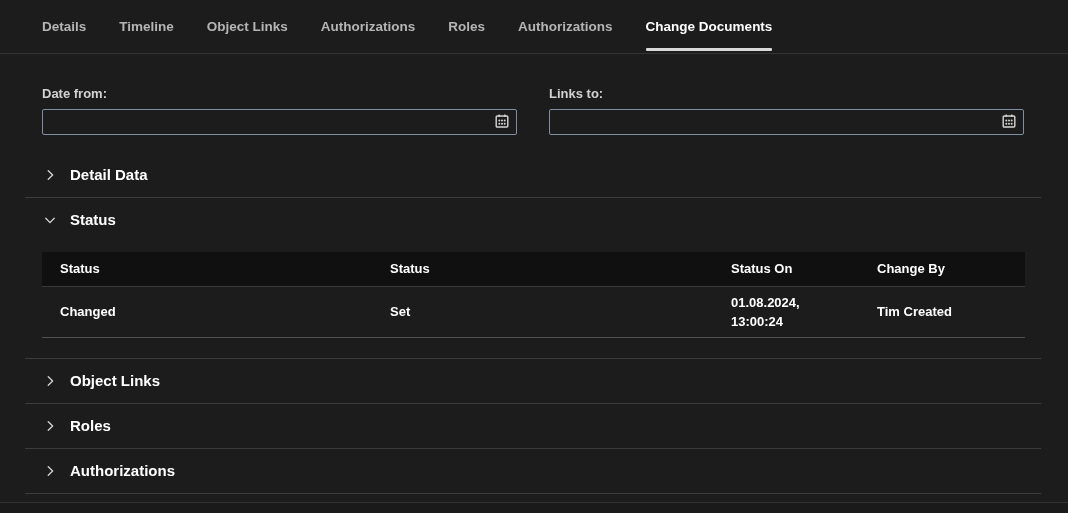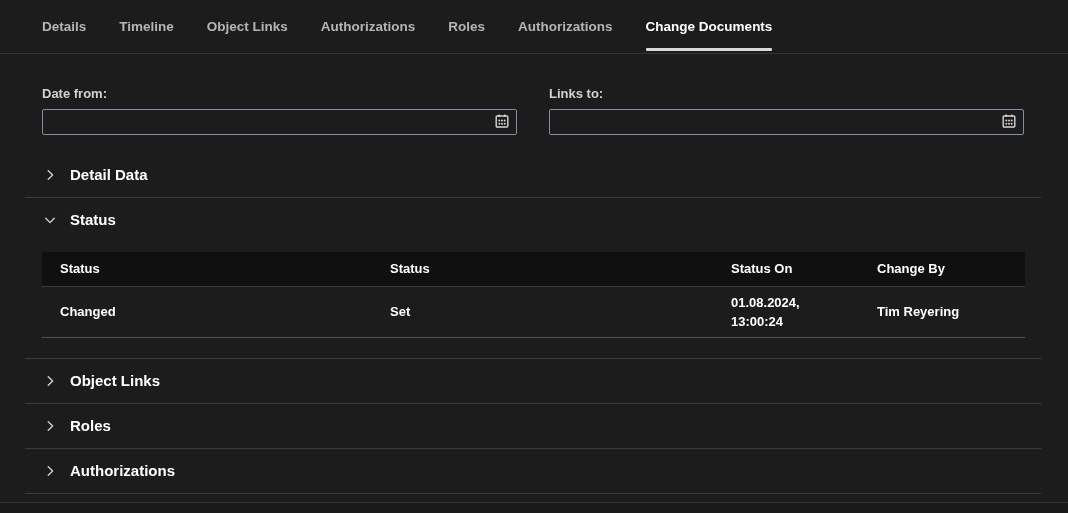"Tim Reyering" td { text: Reyering -> Created }
